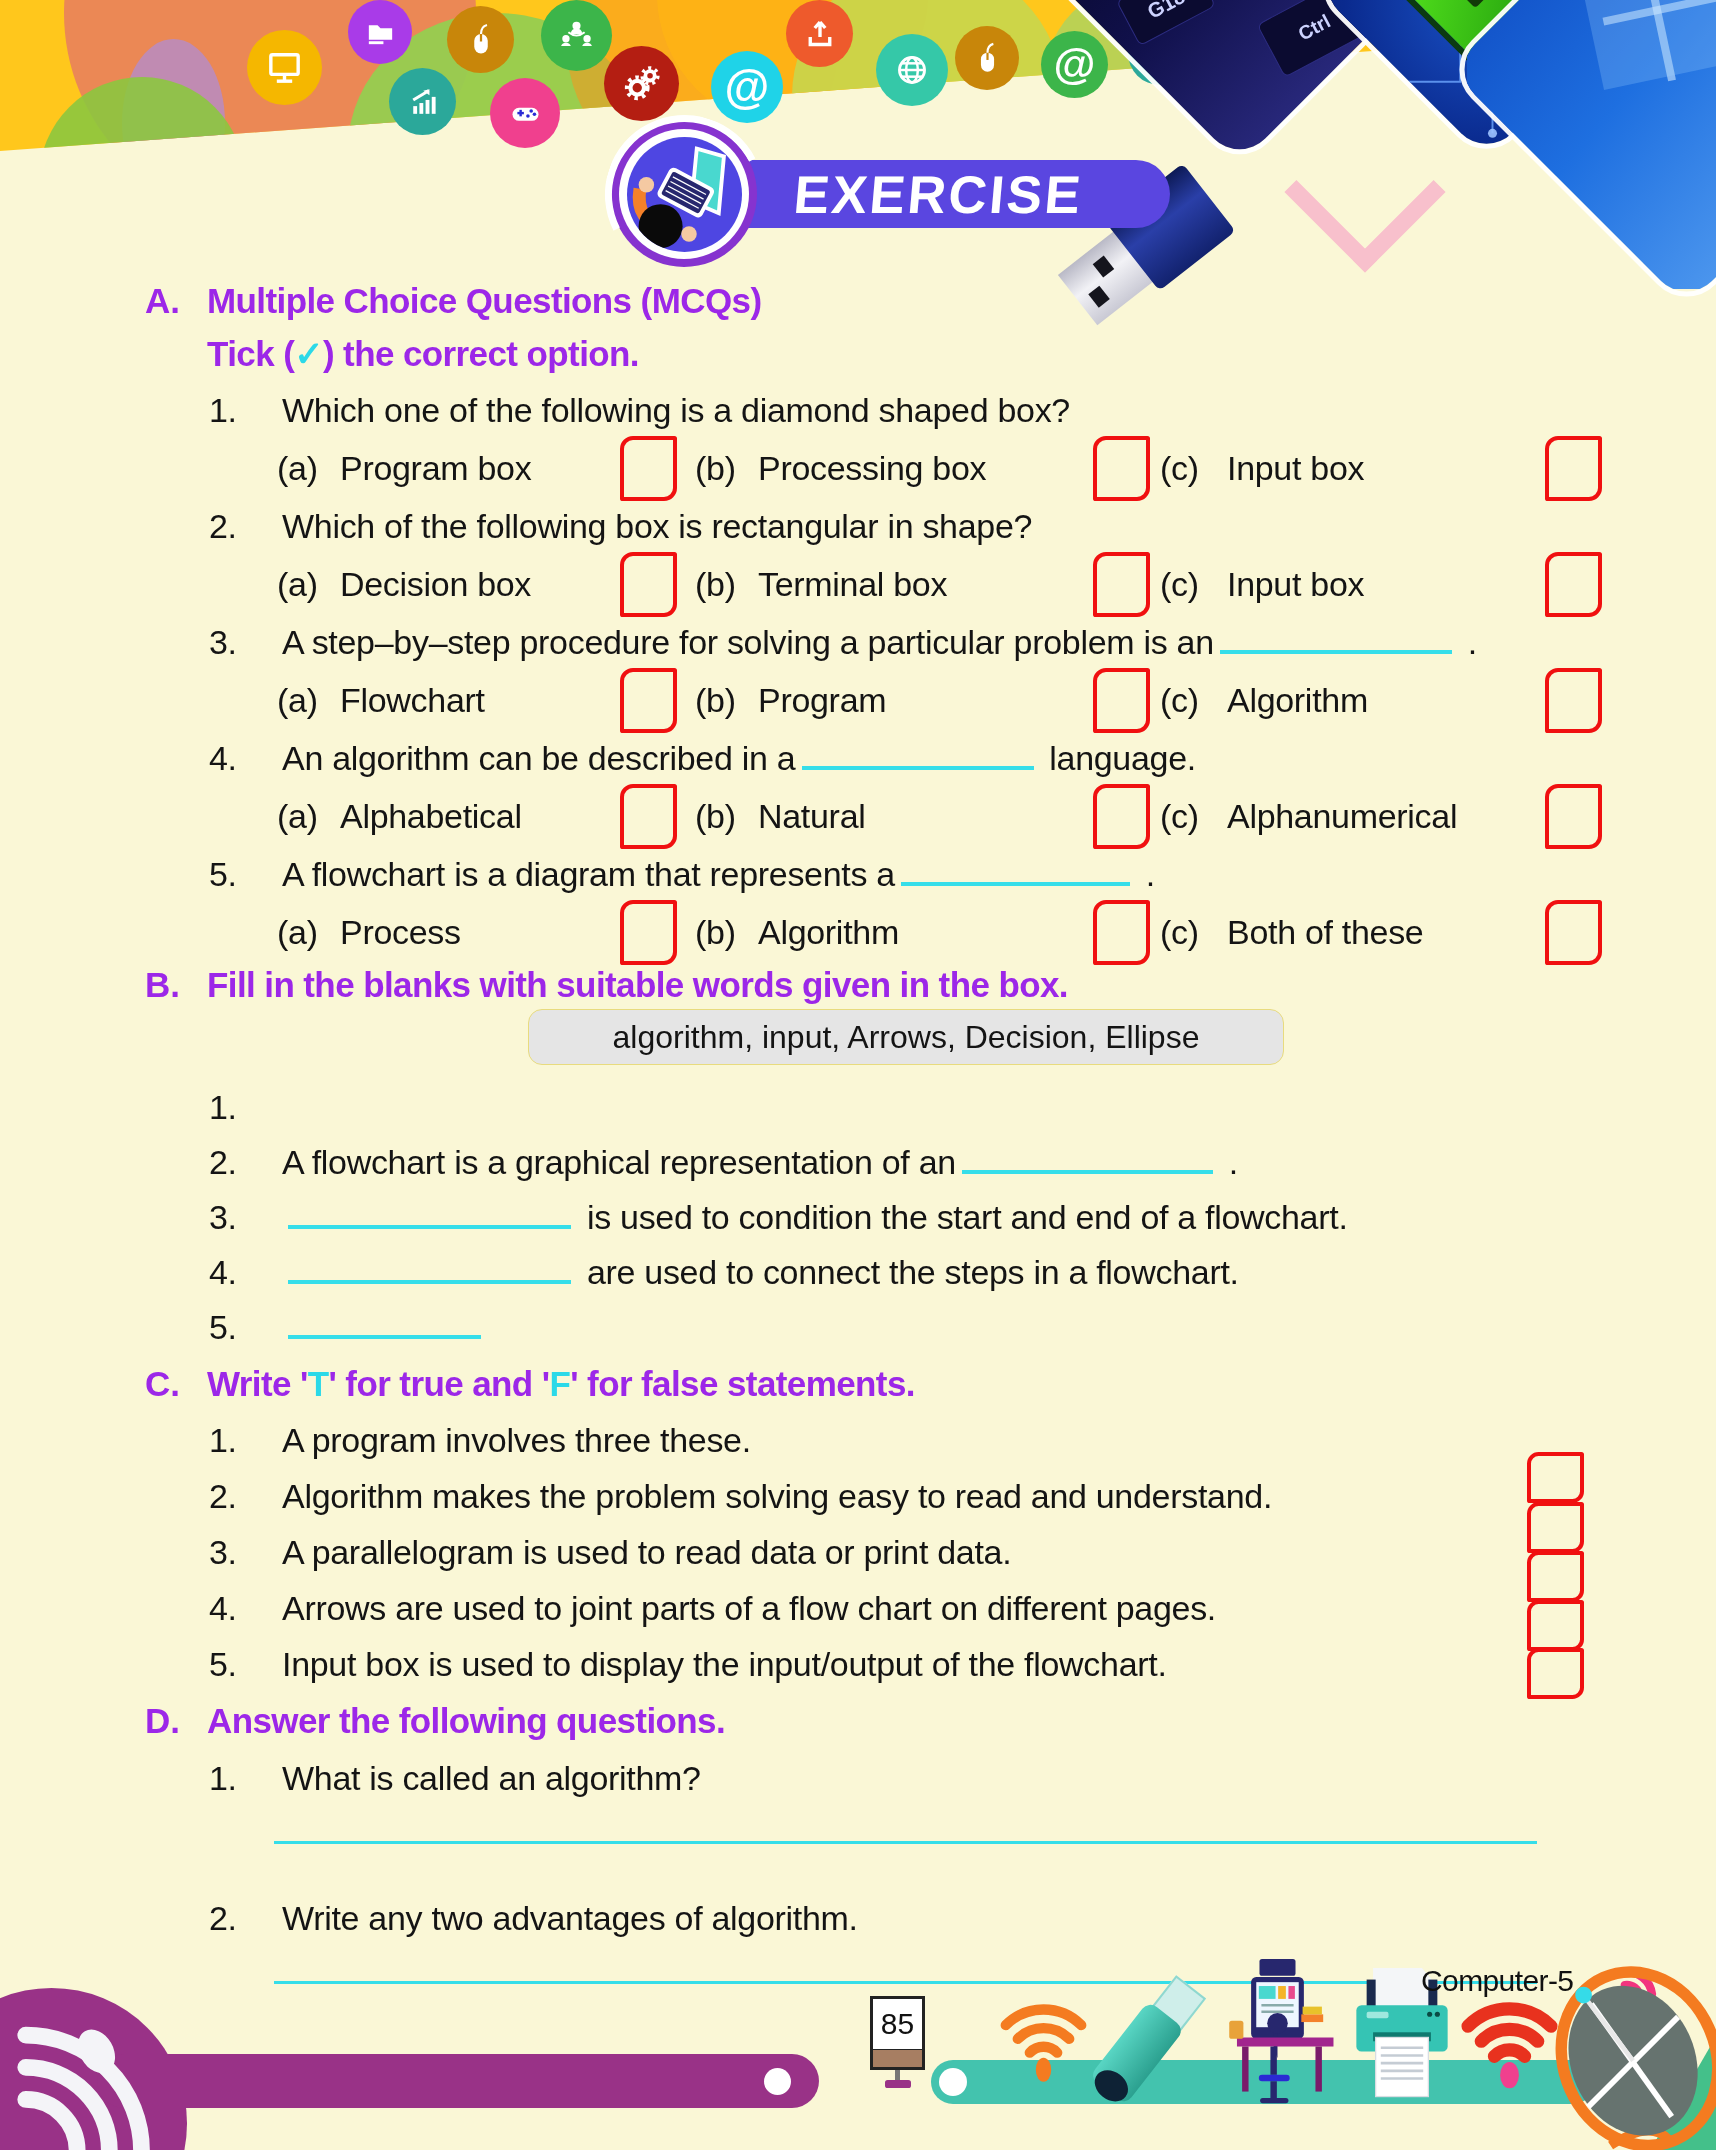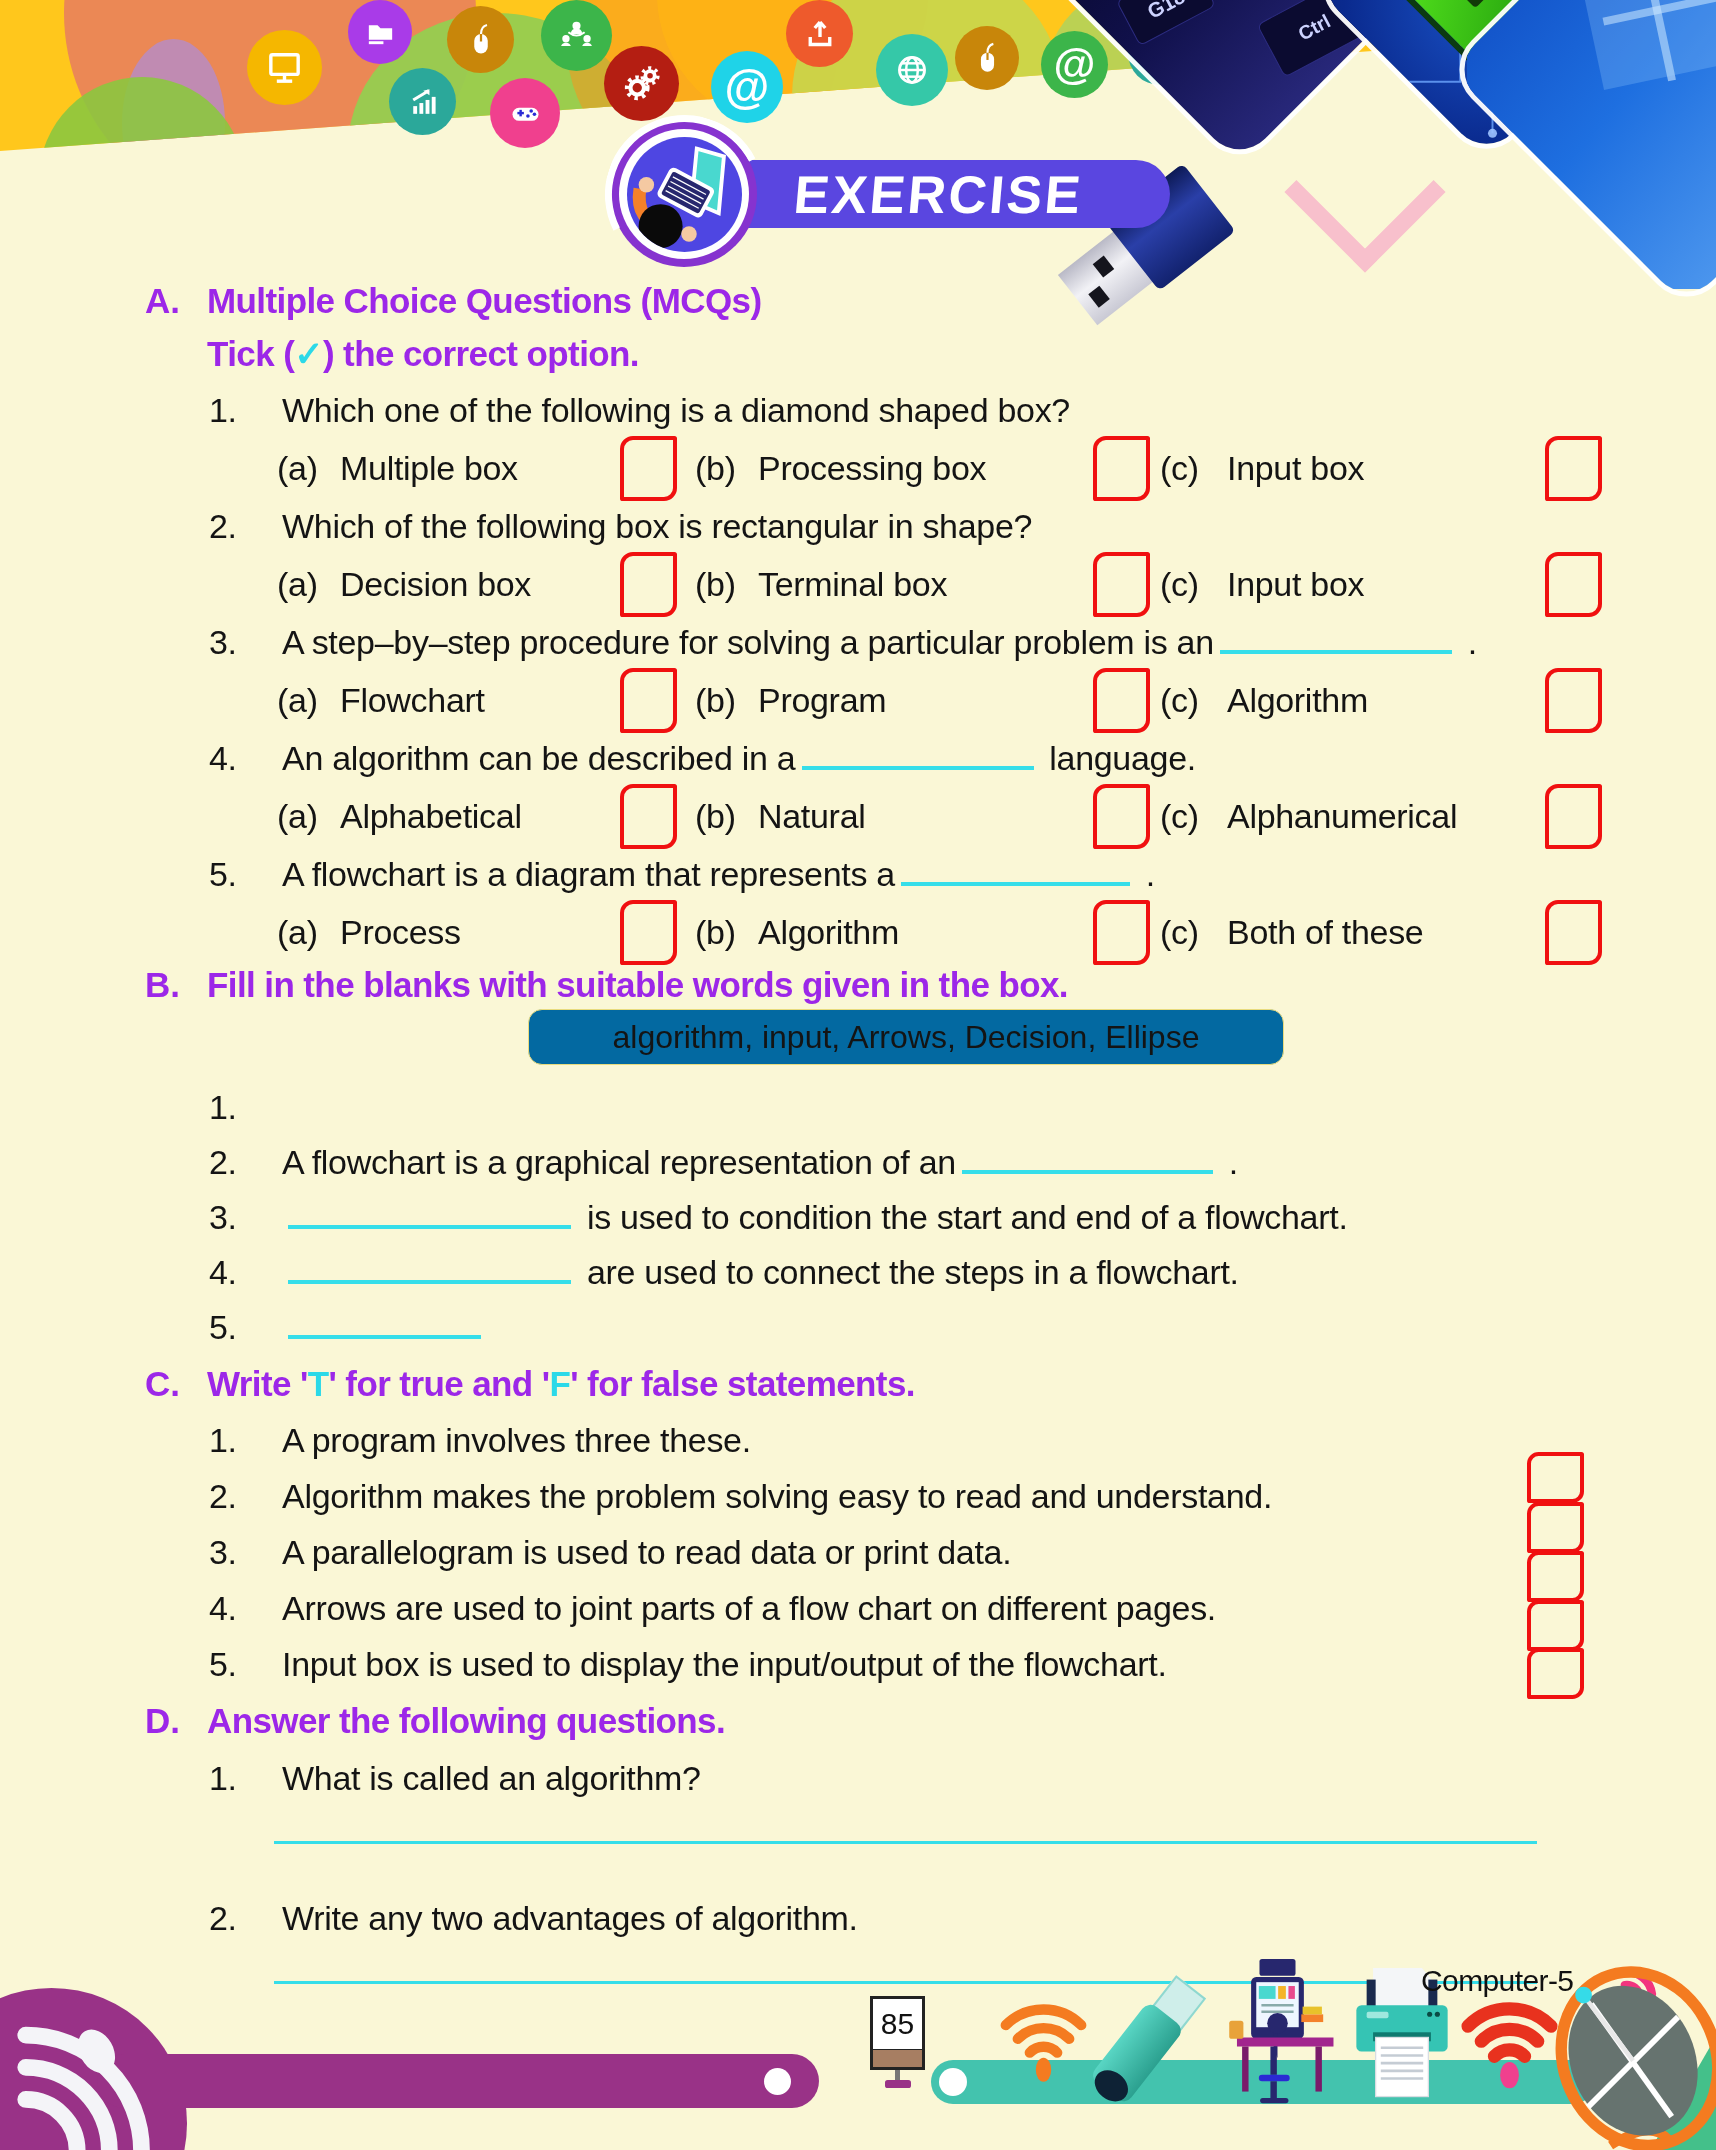"Multiple box" span.opt-text { text: Multiple -> Program }
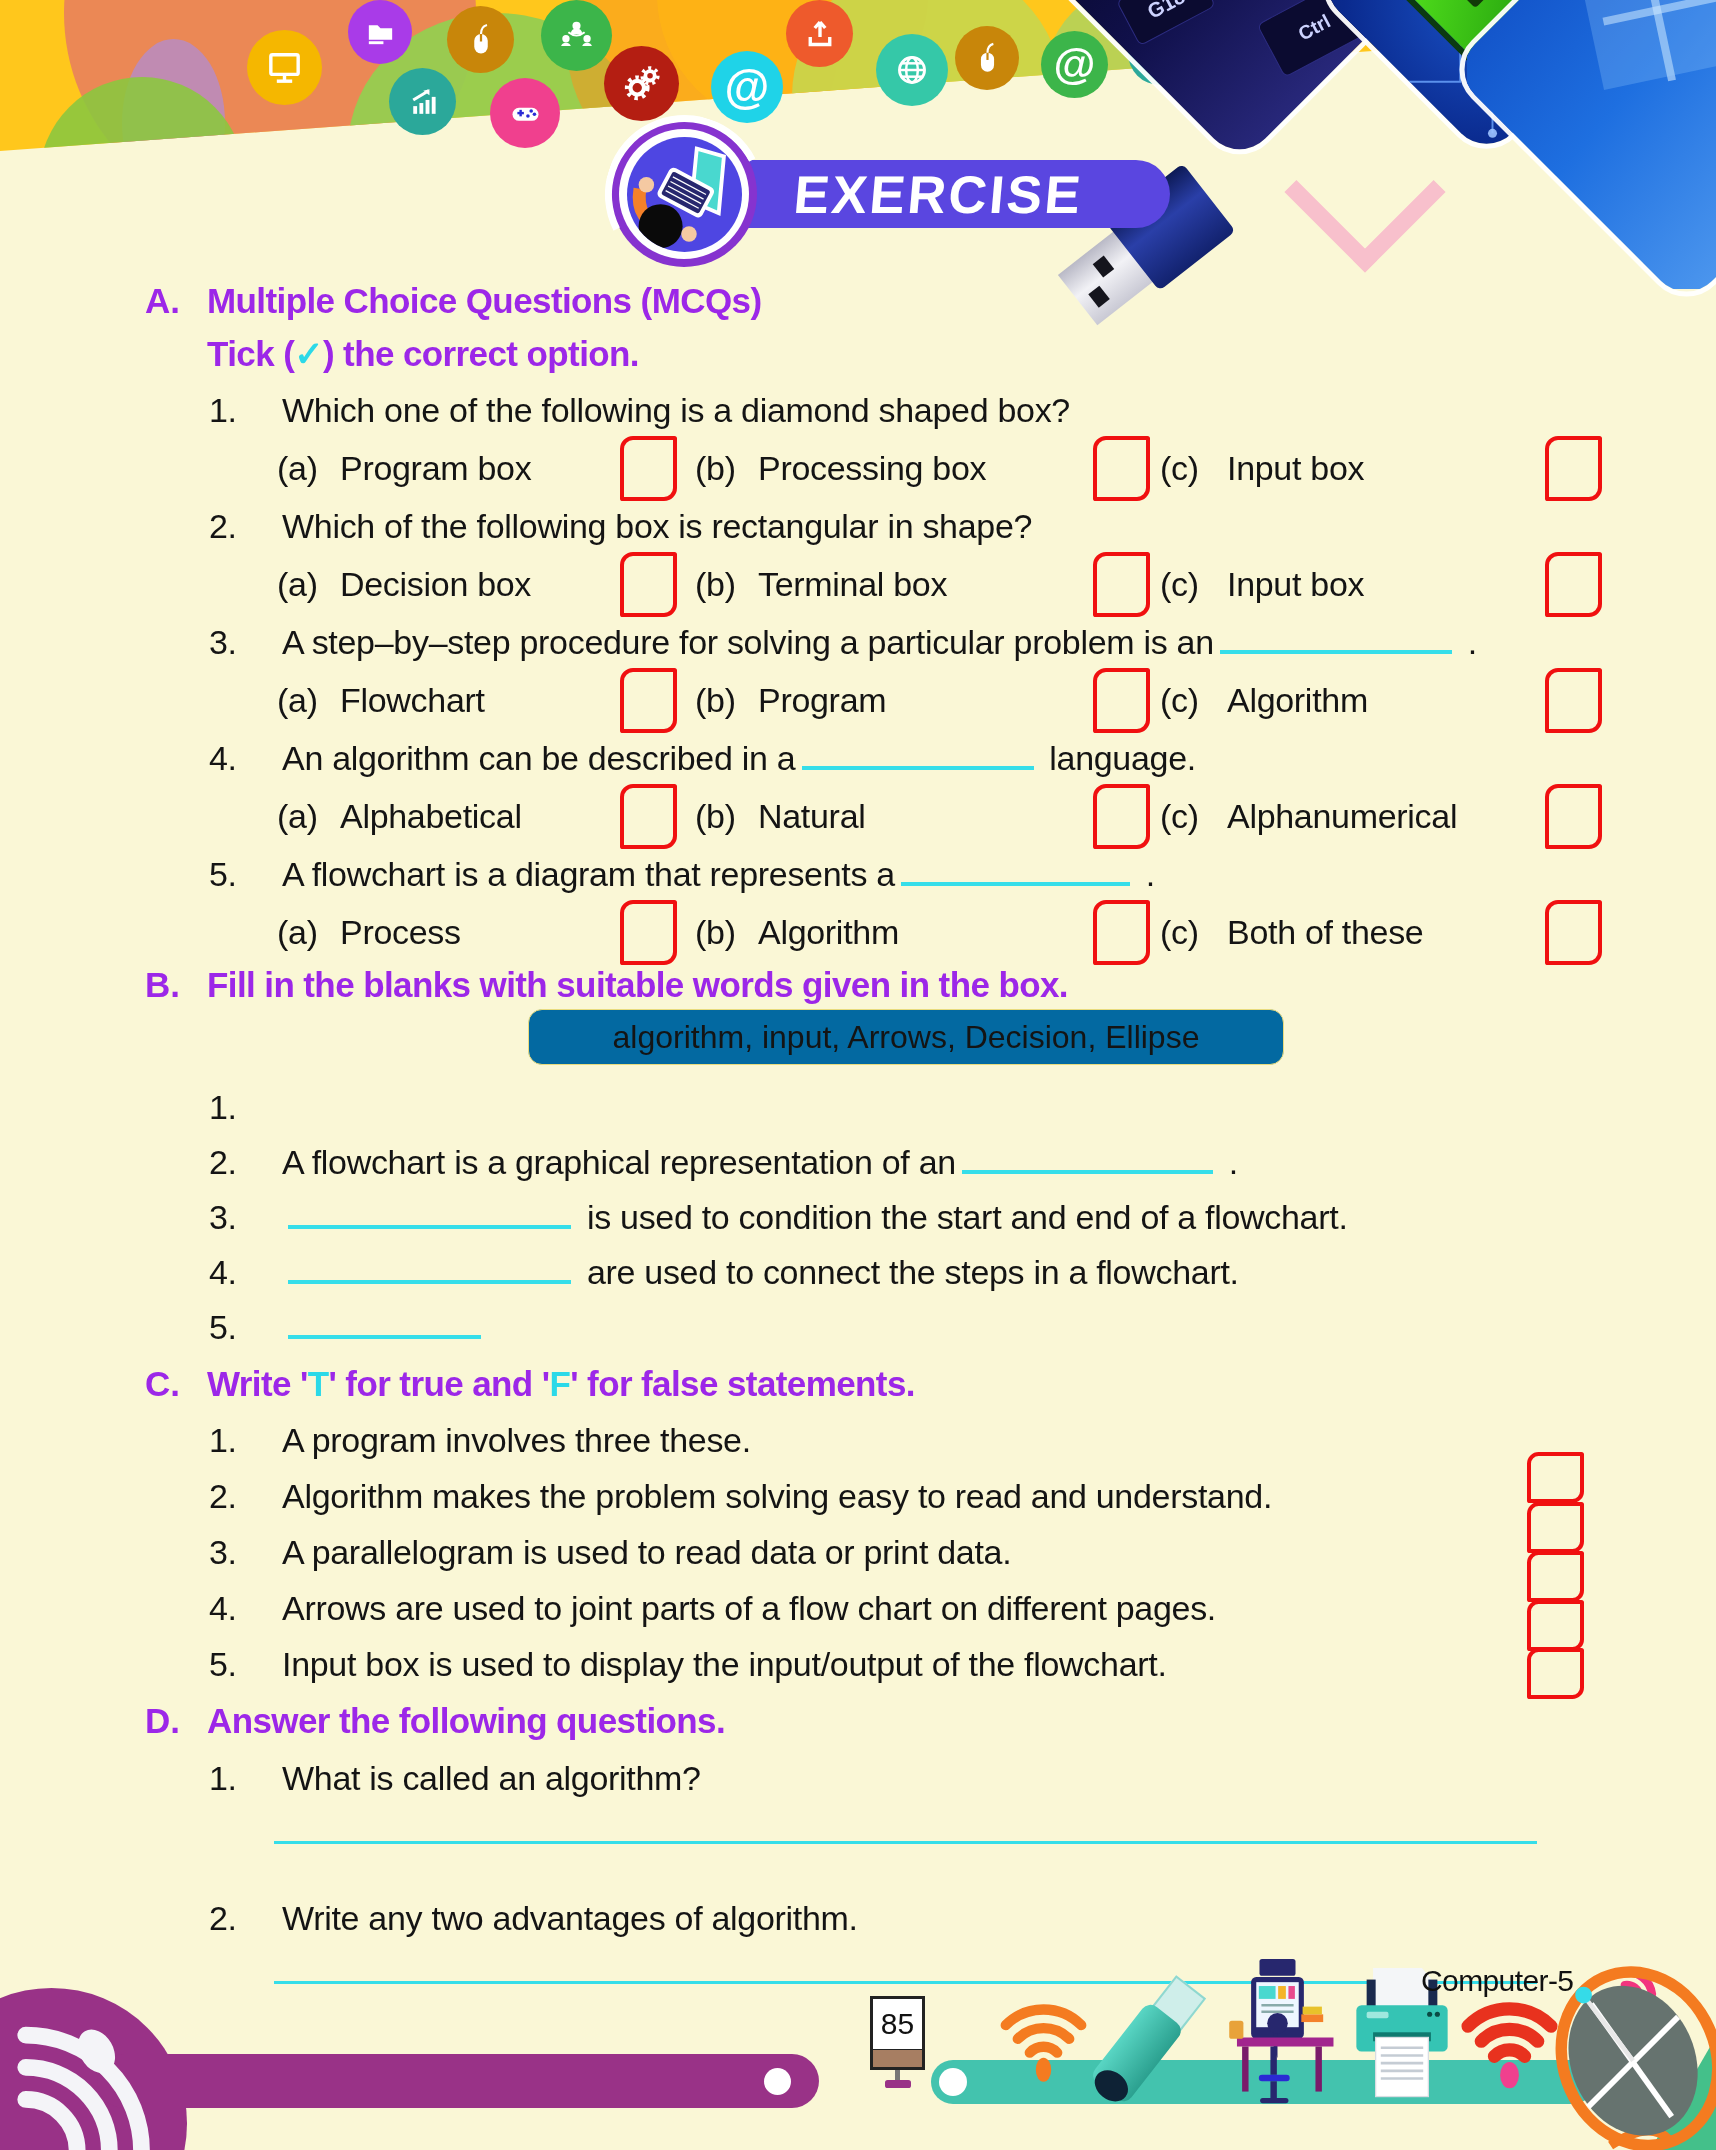"algorithm, input, Arrows, Decision," .wordbox { background: #0369a1 -> #e5e5e5 }
